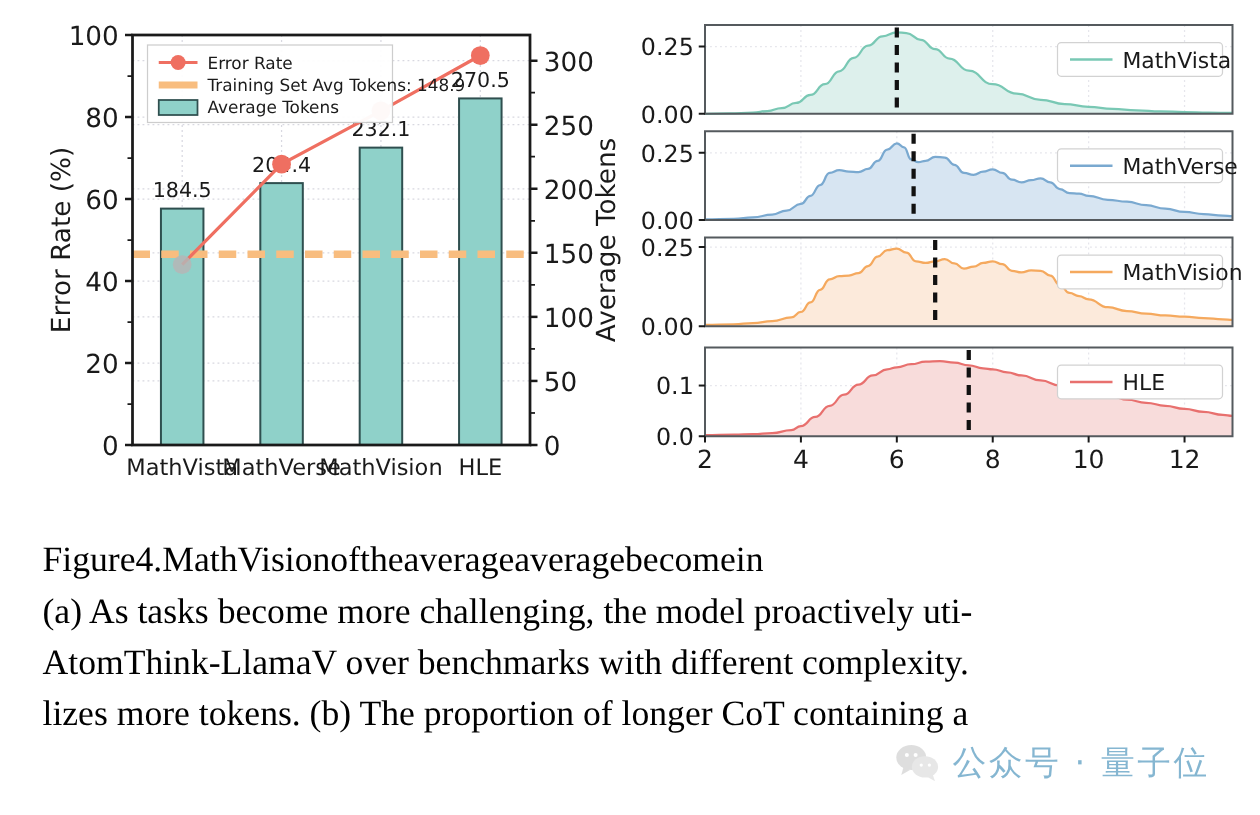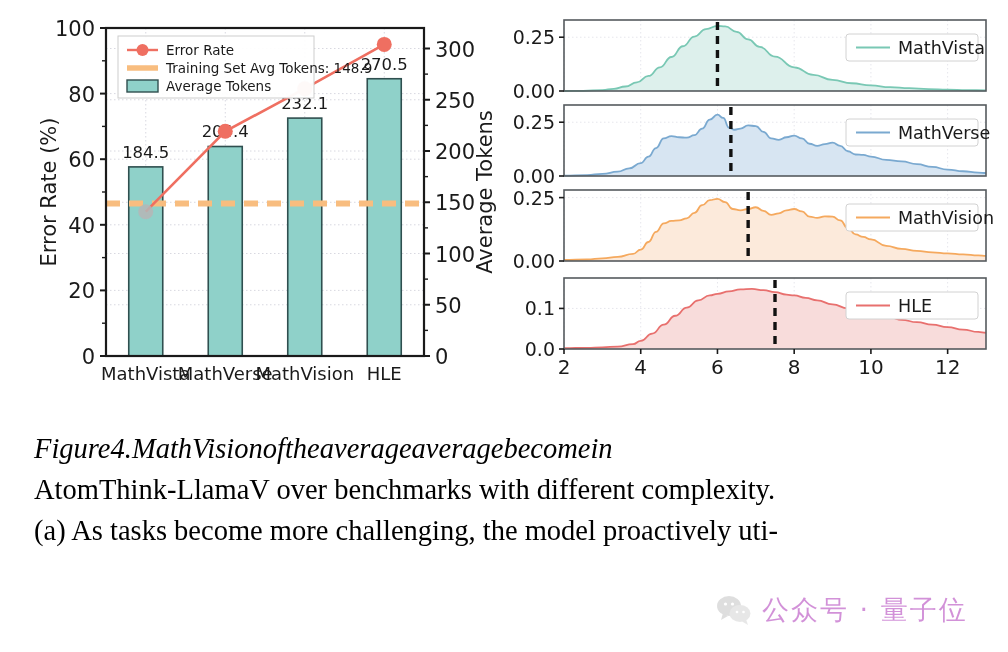"Figure" .cap-just > span { font-style: italic -> none }
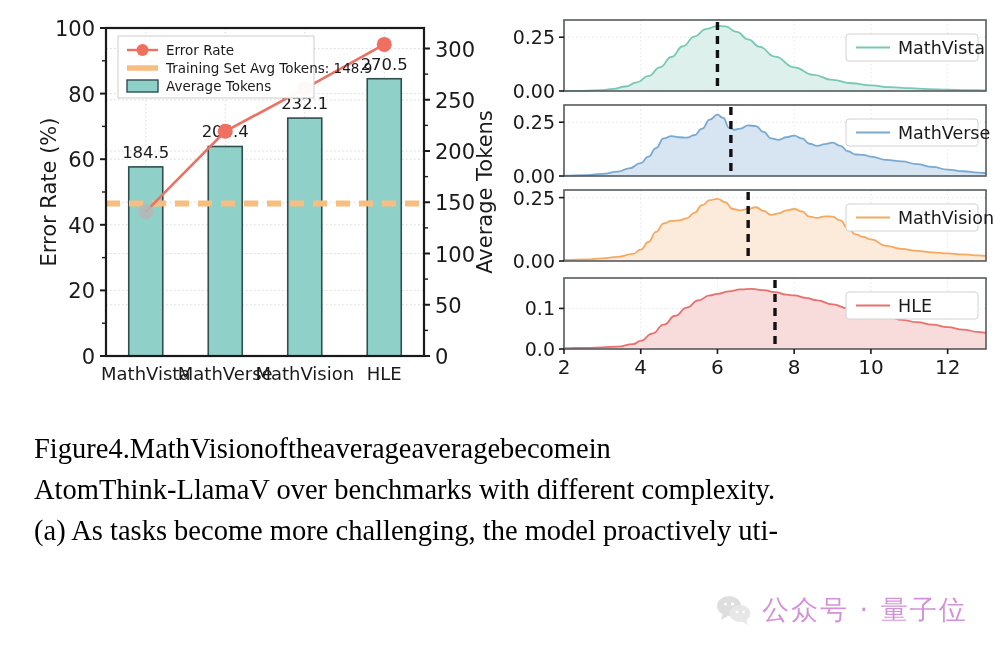"AtomThink-LlamaV over benchmarks with" div.line { order: before "(a) As tasks become more" -> after "(a) As tasks become more" }
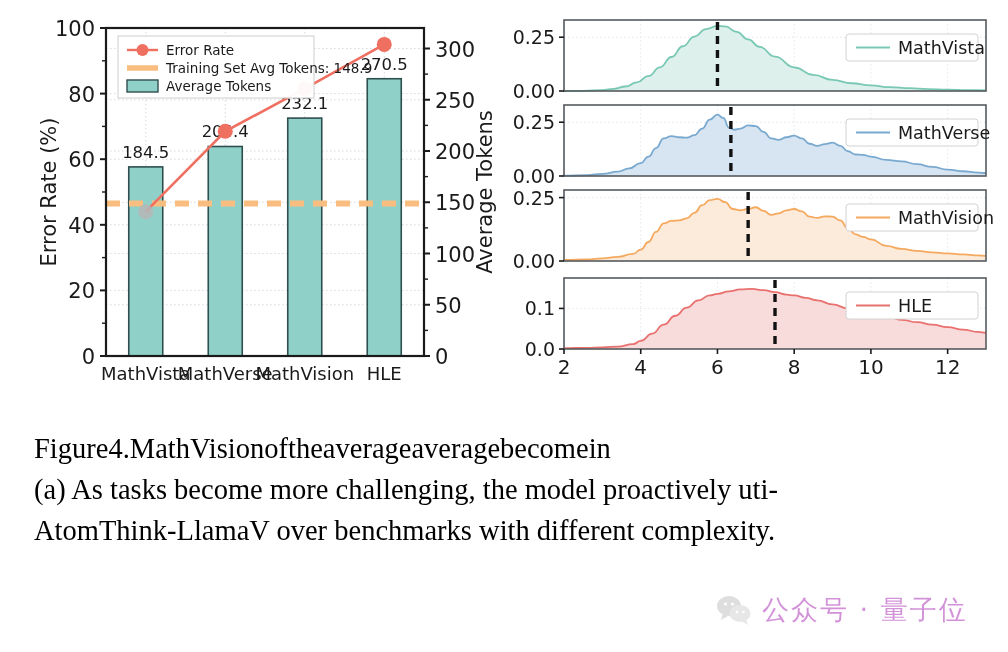"lizes more tokens. (b) The" div.line { html: none -> <div>lizes more tokens. (b) The proportion of longer CoT containing a</div> }
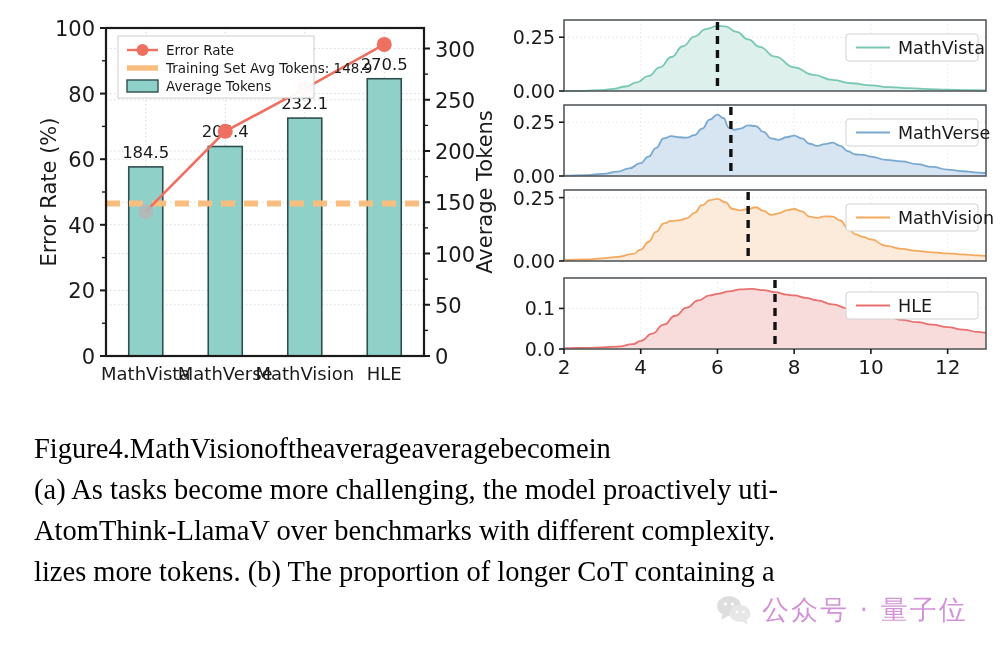"公众号 · 量子位" .wm-text { color: #a21caf -> #0369a1 }
